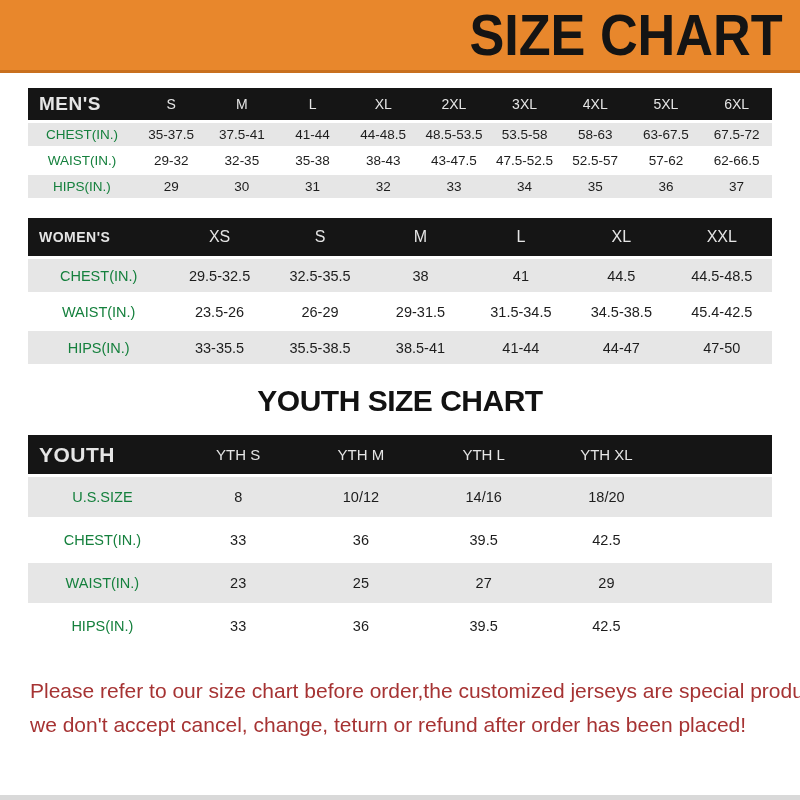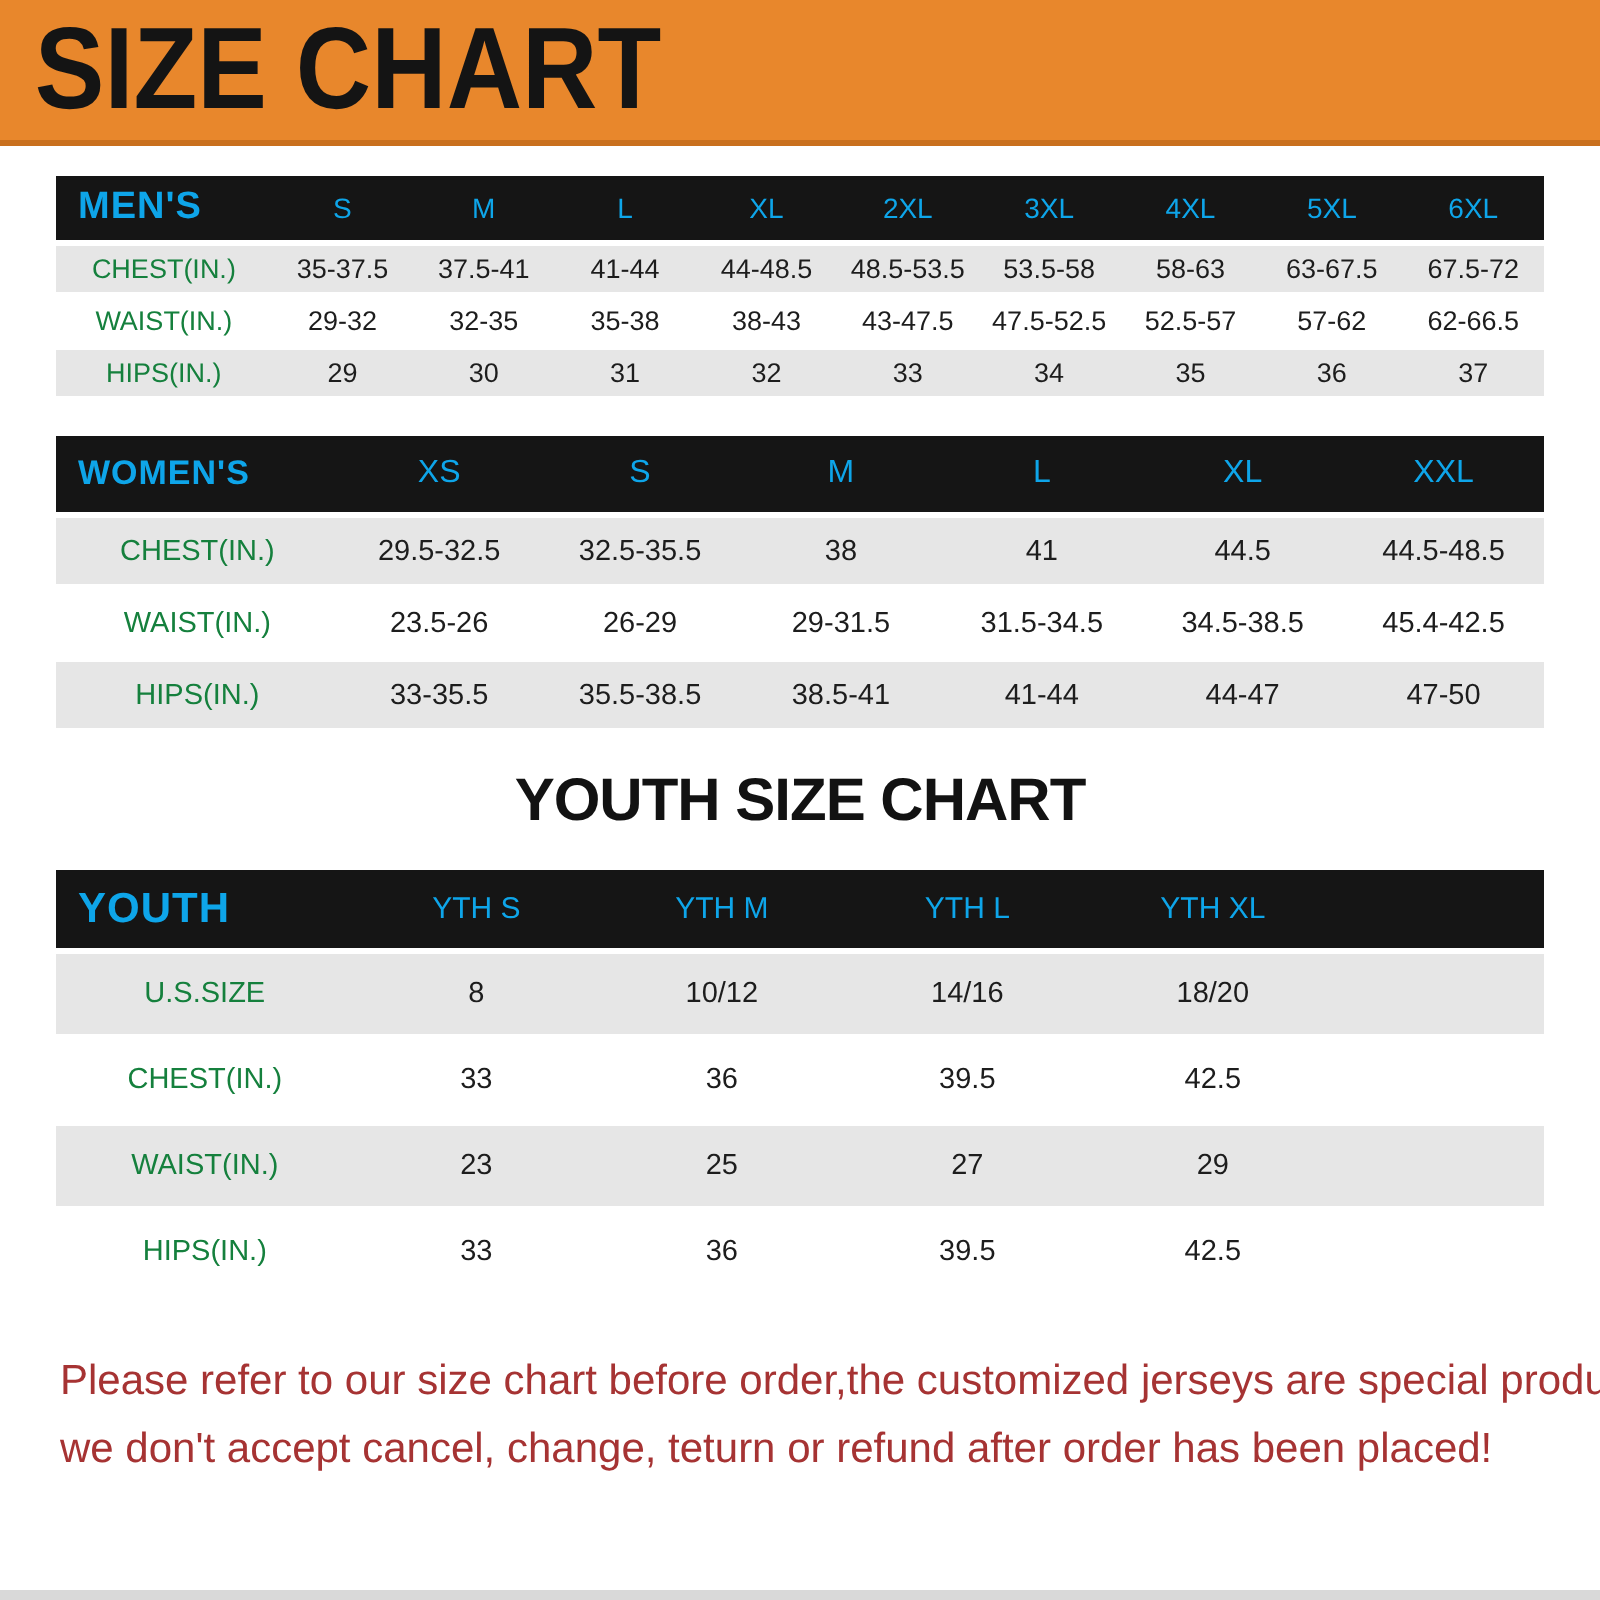"SIZE CHART" .banner { justify-content: flex-start -> flex-end }
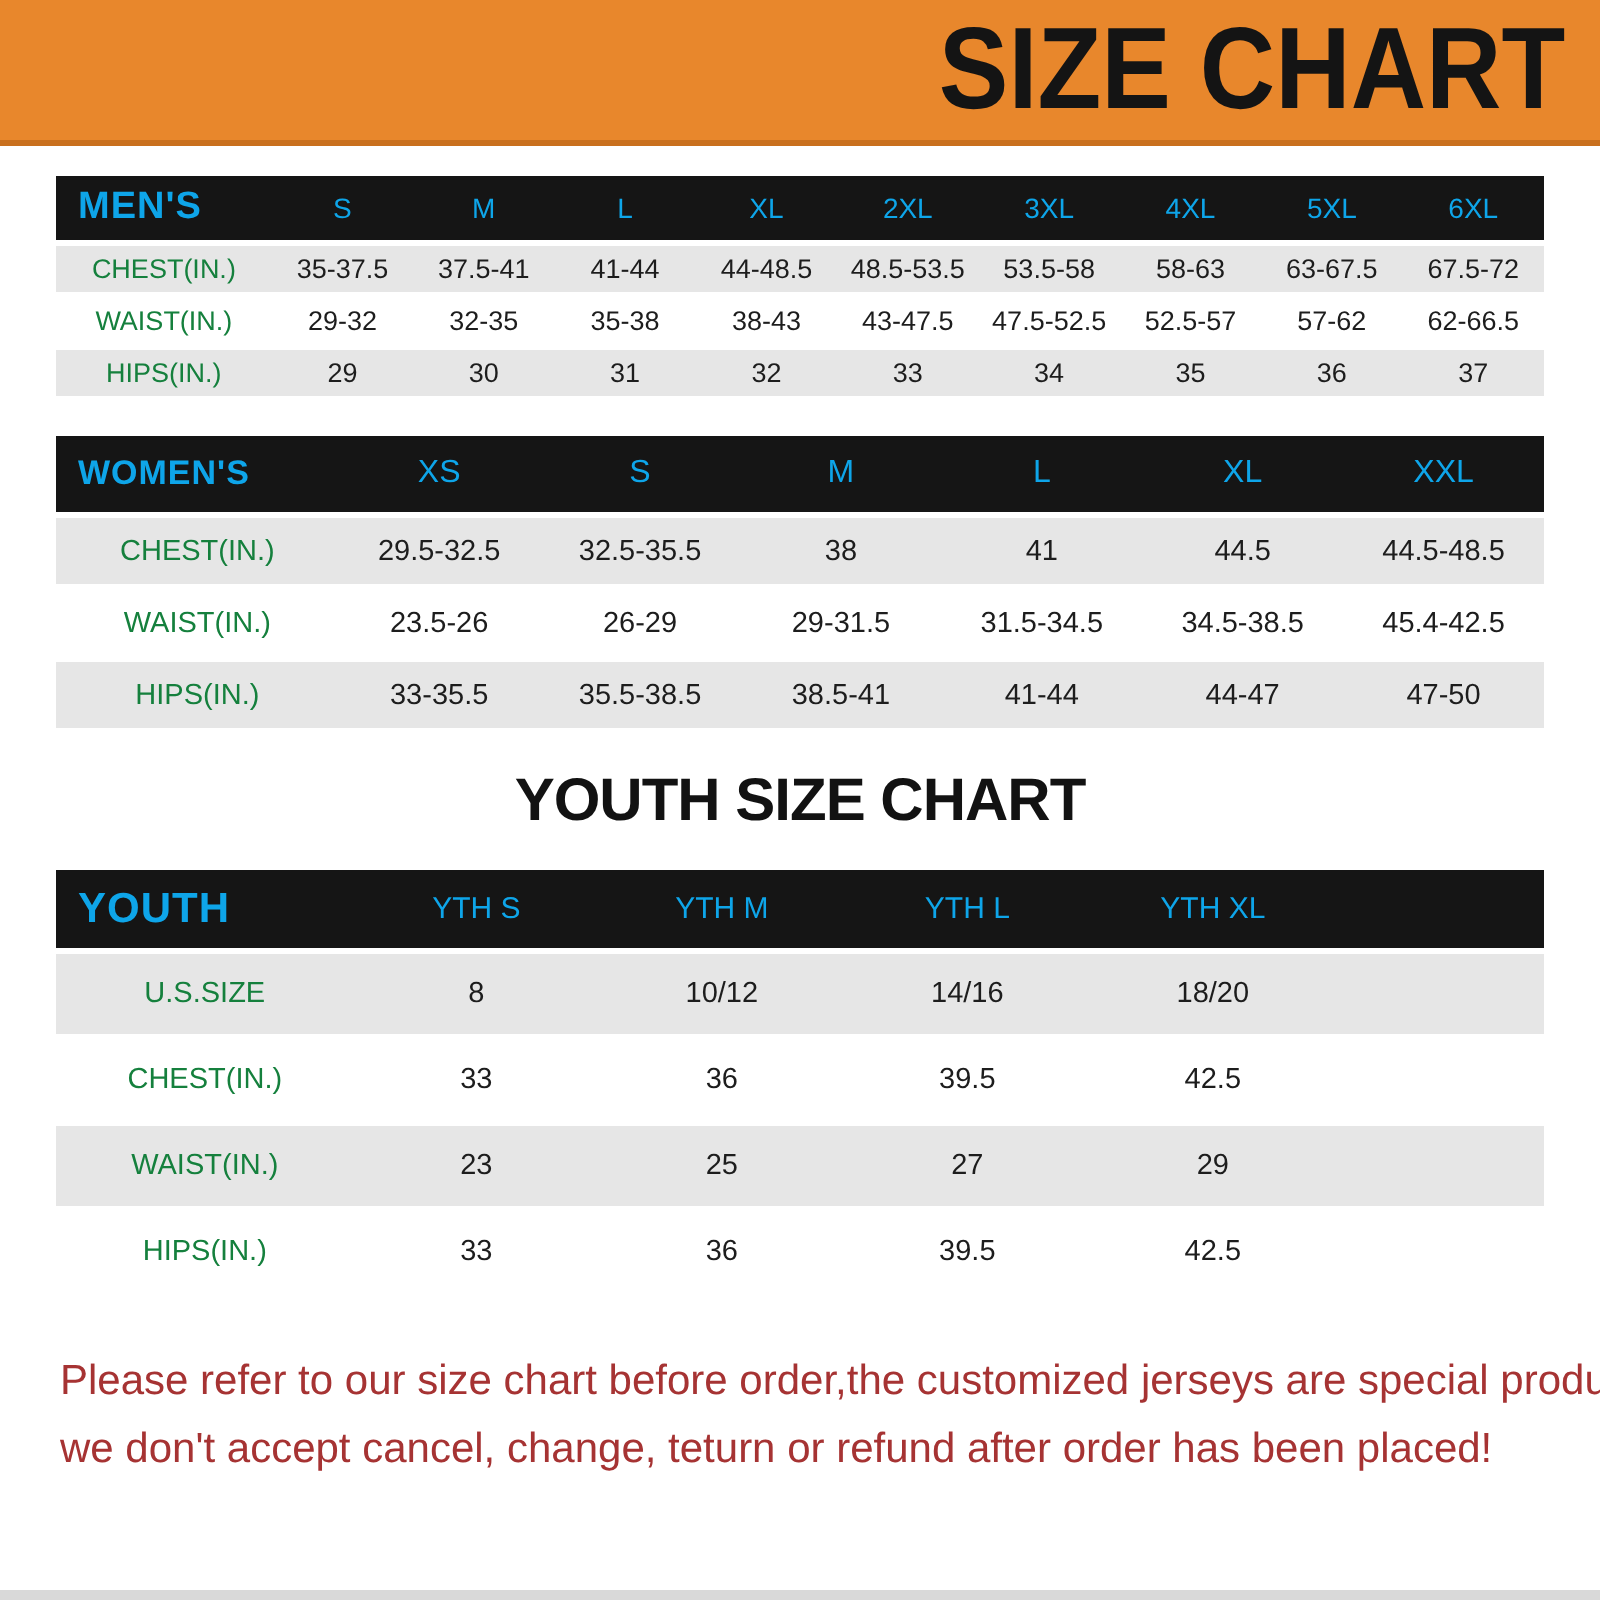"MEN'S" .size-table thead th { color: #0ea5e9 -> #e5e5e5 }
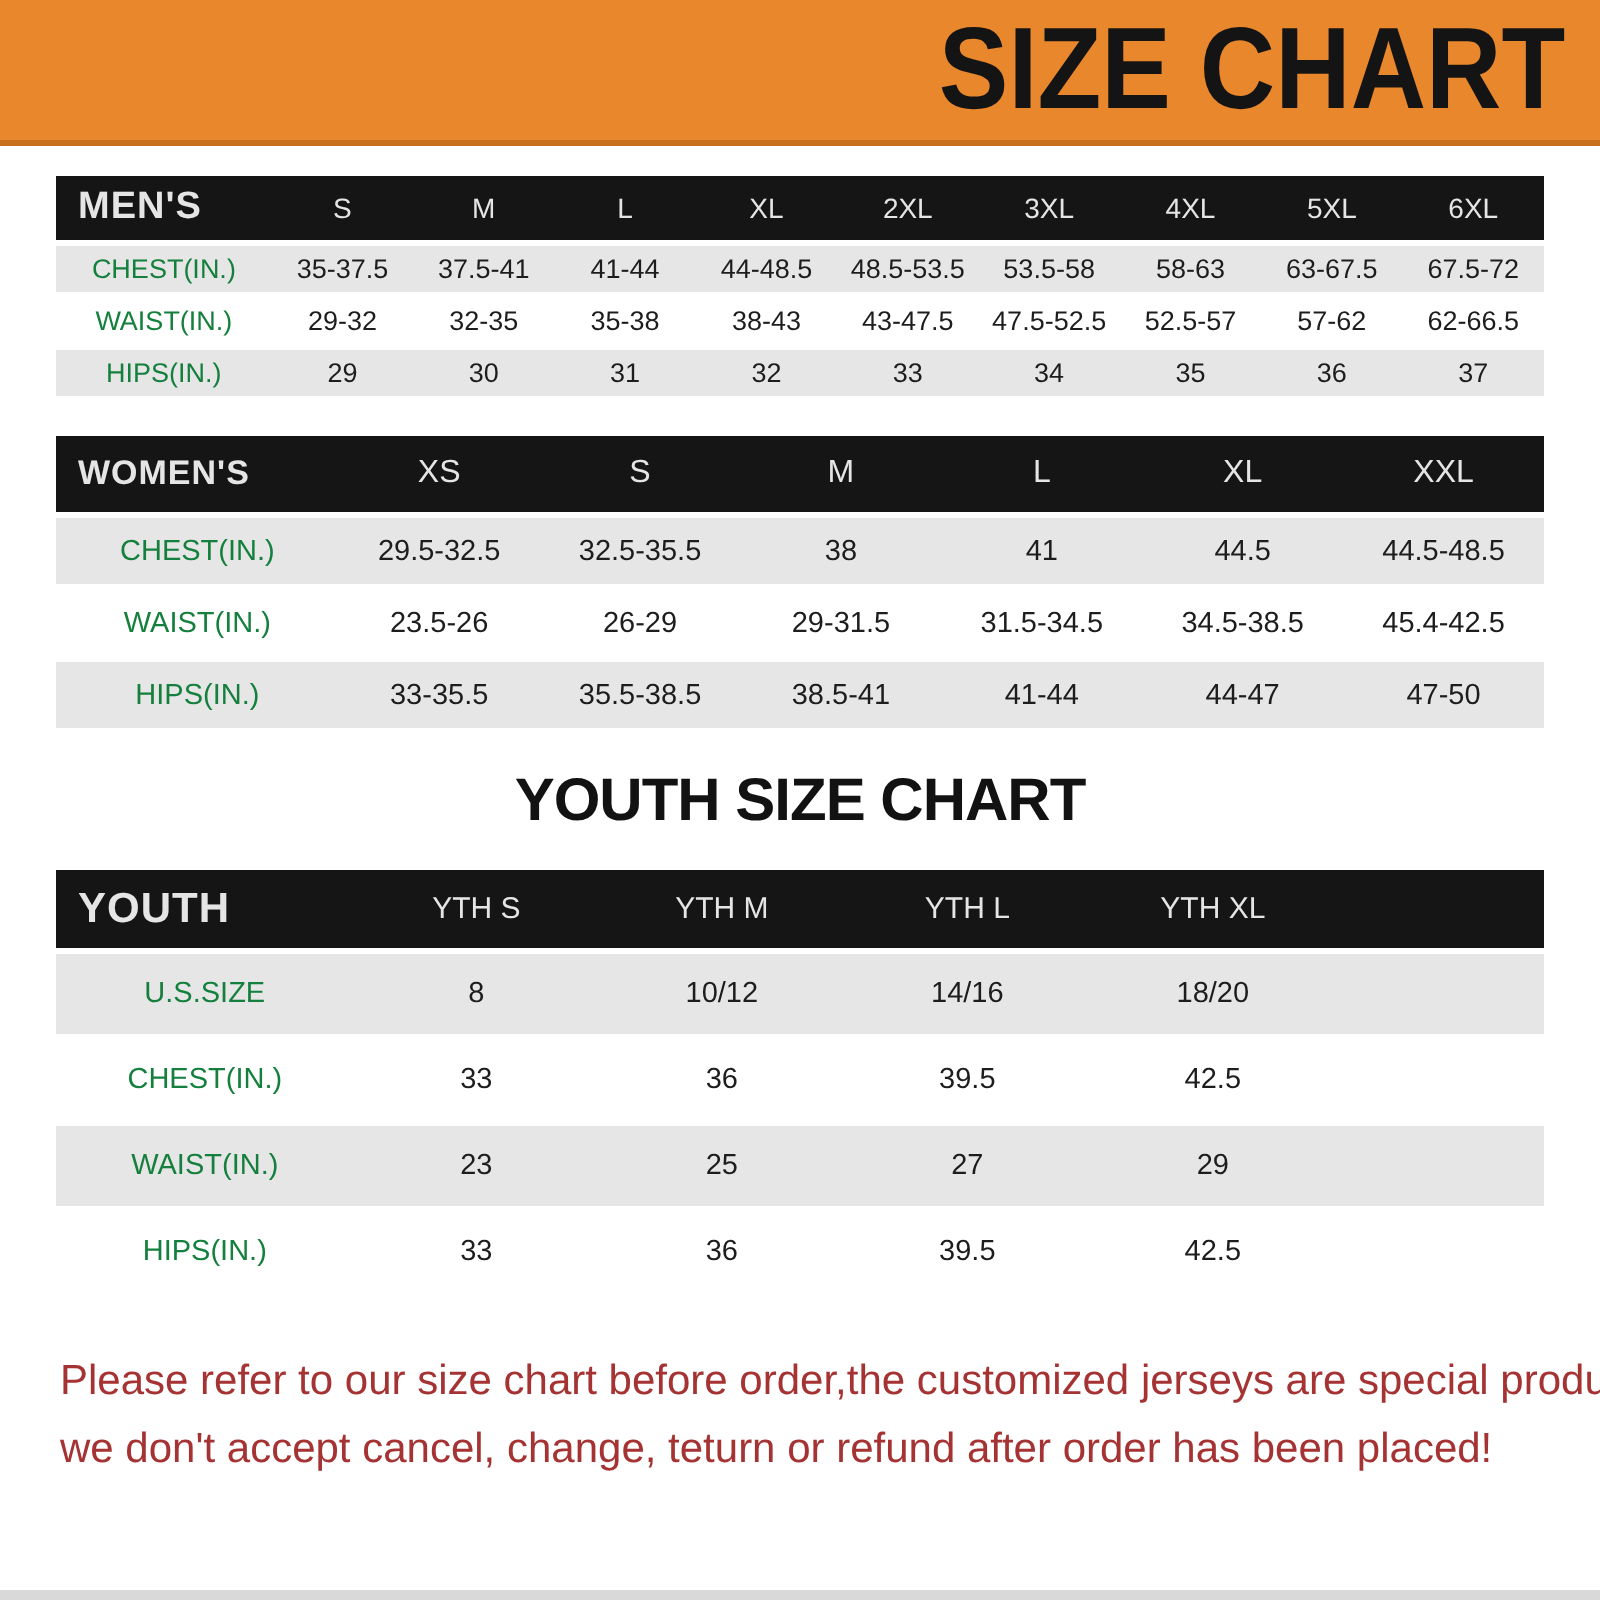"WOMEN'S" .tbl-women thead .group-label { font-size: 17px -> 14px }
